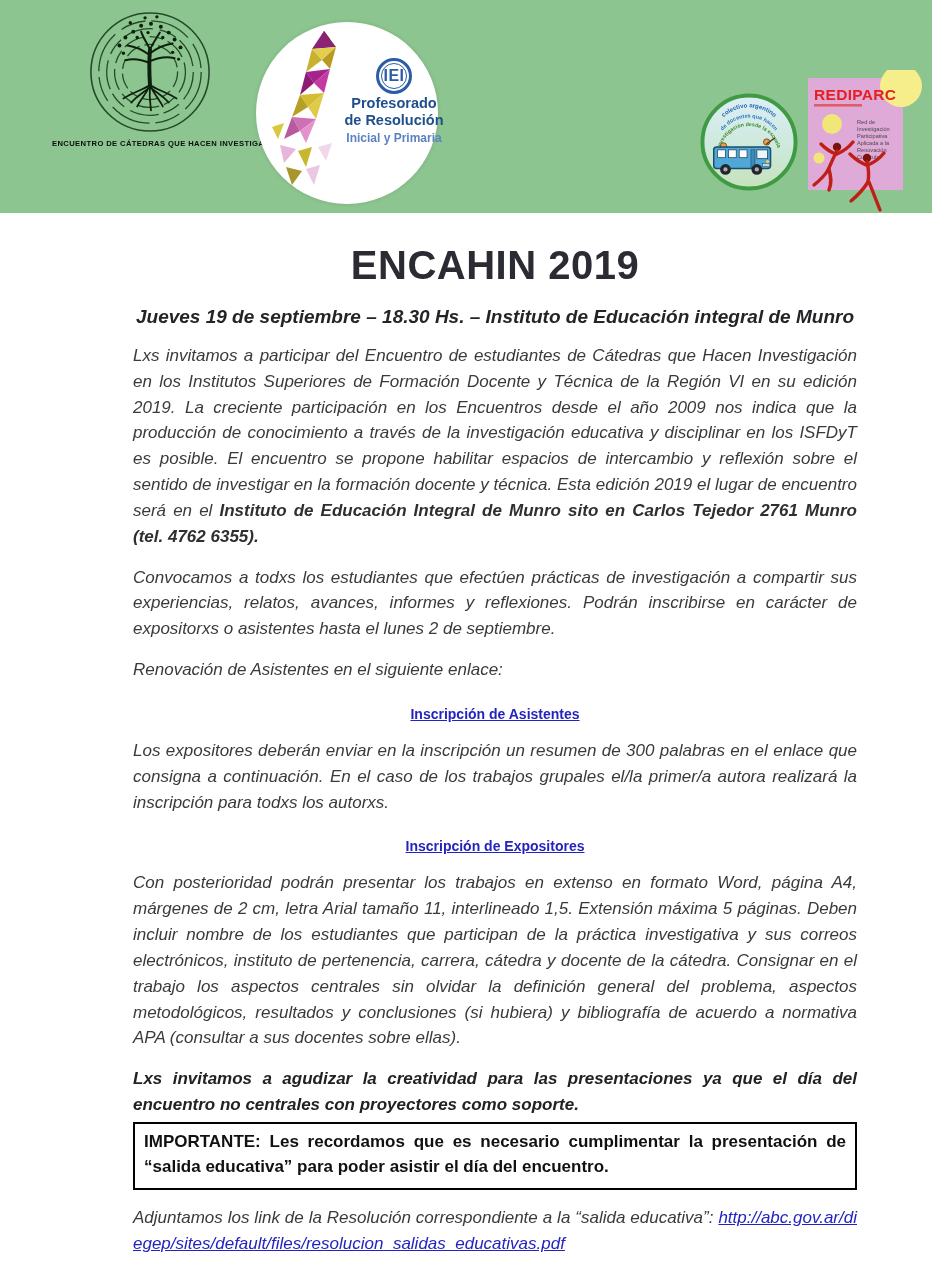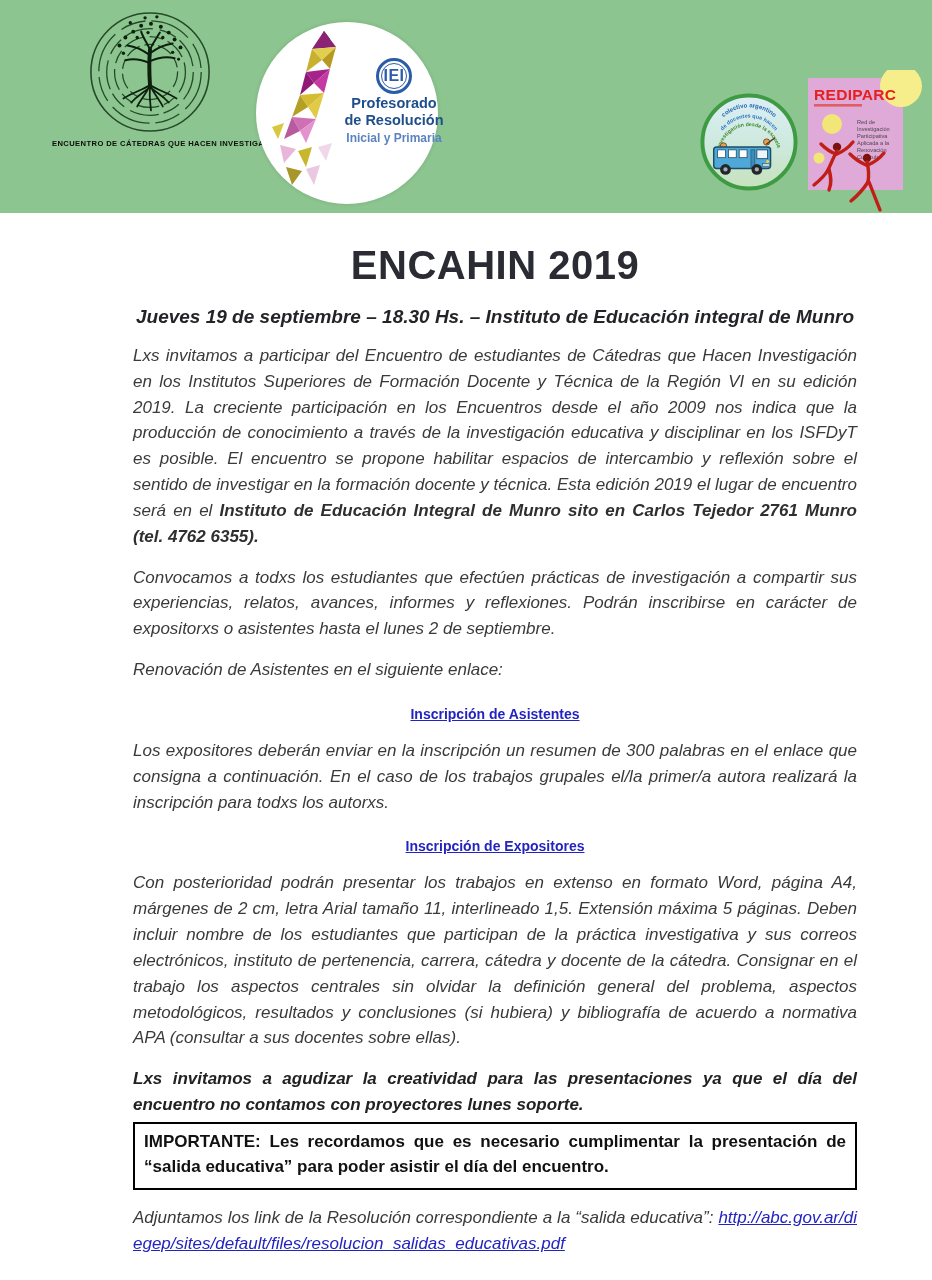"Lxs invitamos a agudizar la" p.body-text { text: contamos con proyectores lunes -> centrales con proyectores como }
